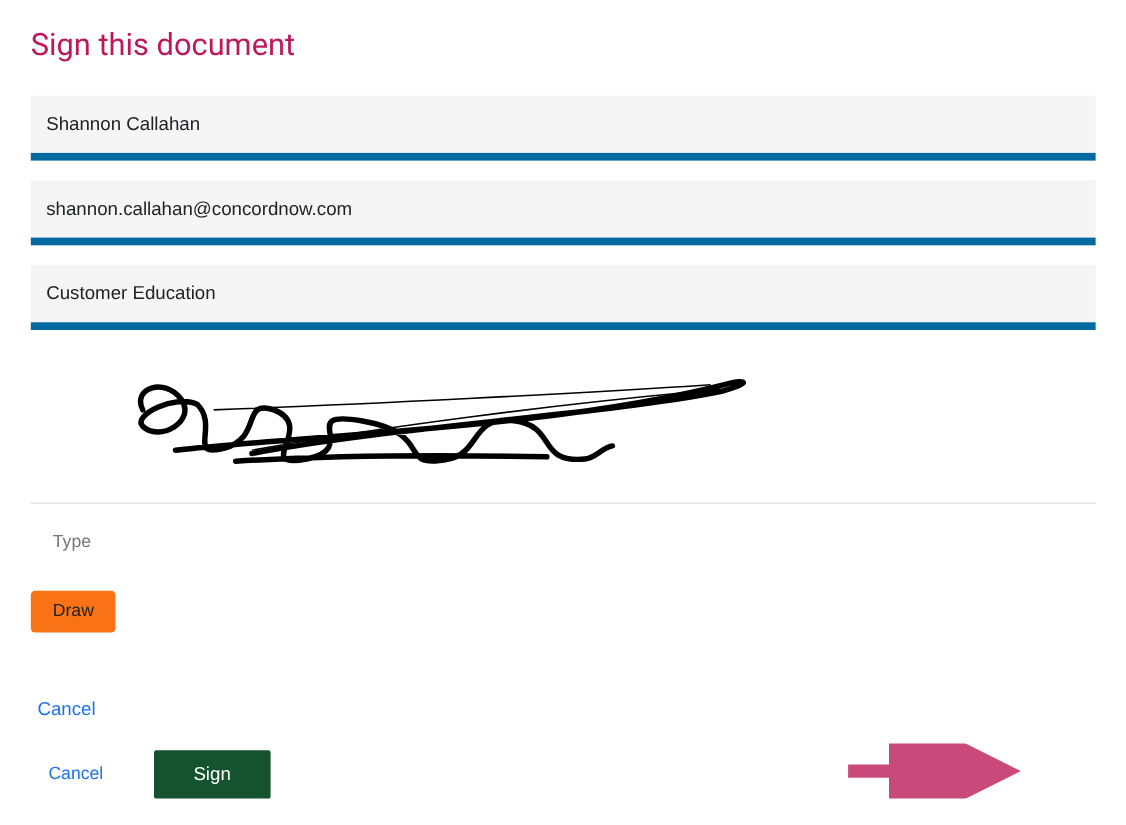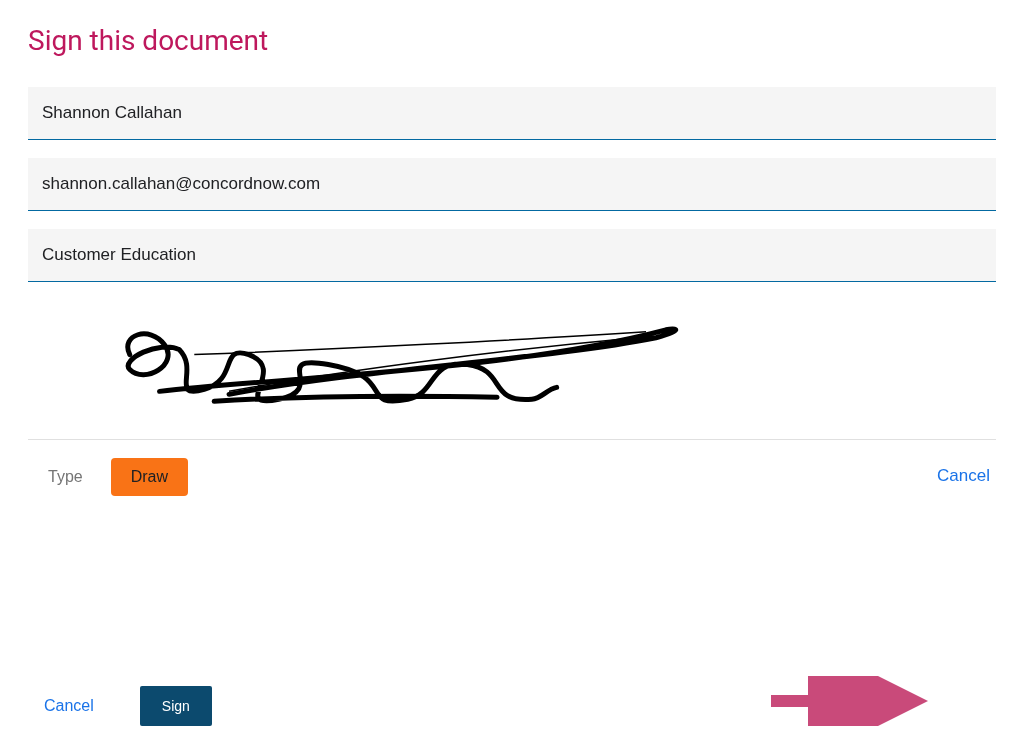"Shannon Callahan" .field { border-bottom: 1px solid #0369a1 -> 7px solid #0369a1 }
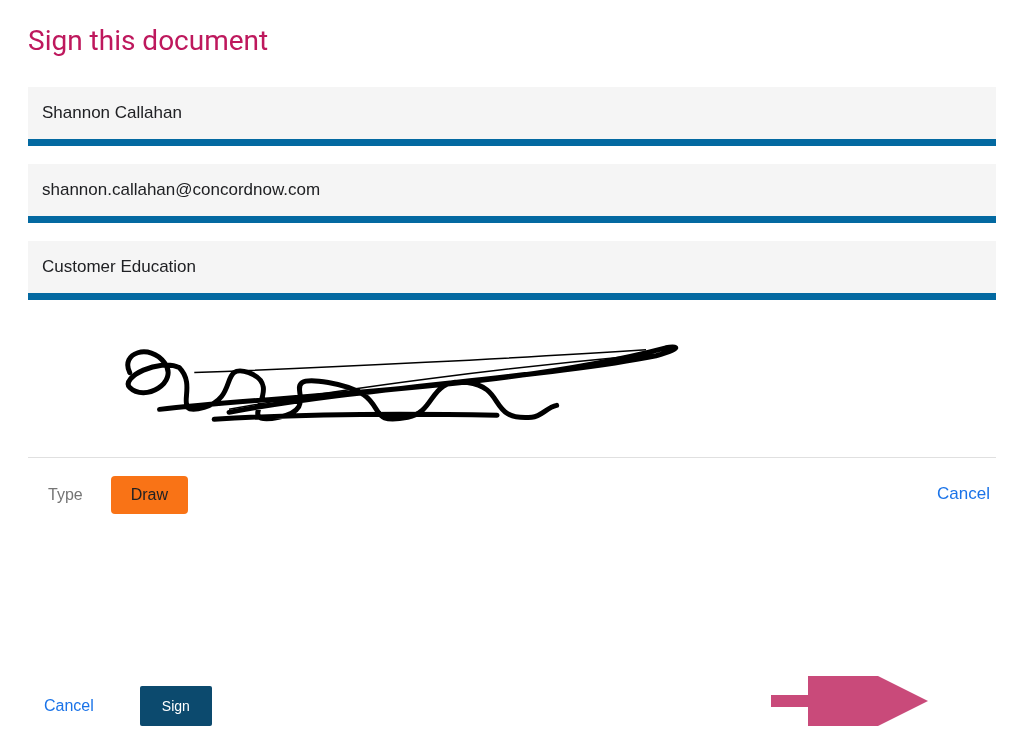"Type" .mode-row { align-items: flex-end -> flex-start; flex-direction: none -> column; gap: 8px -> 25px }
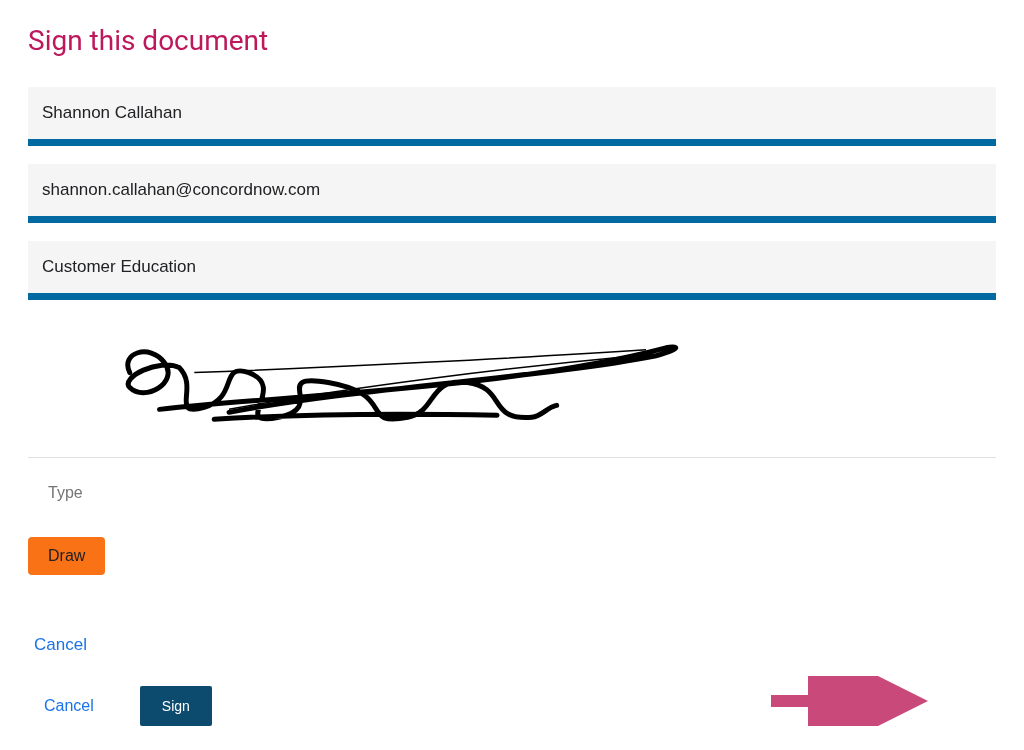"Sign" .sign-btn { background: #0c4a6e -> #14532d; font-size: 14px -> 17px; padding: 12px 22px -> 12px 36px }
